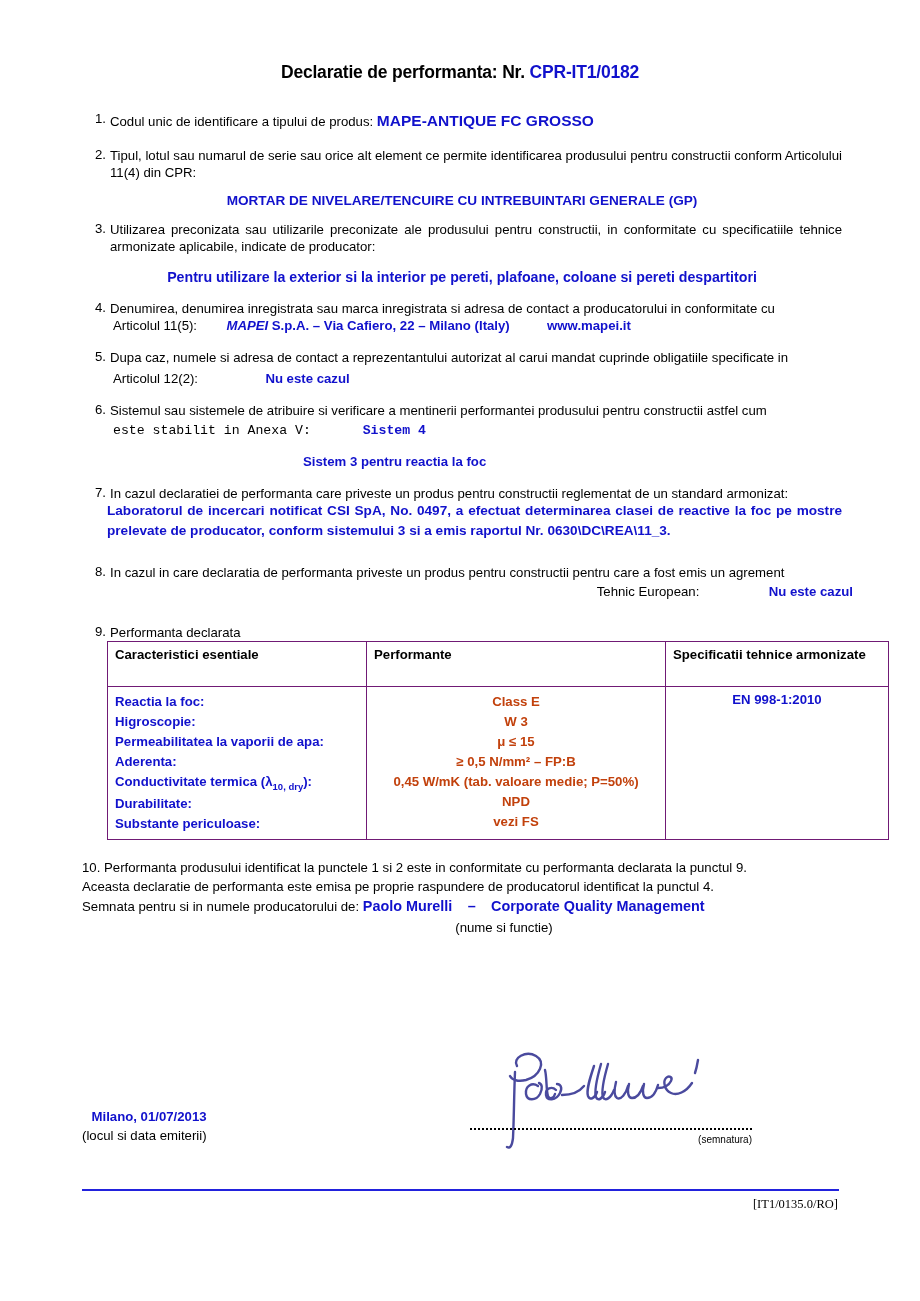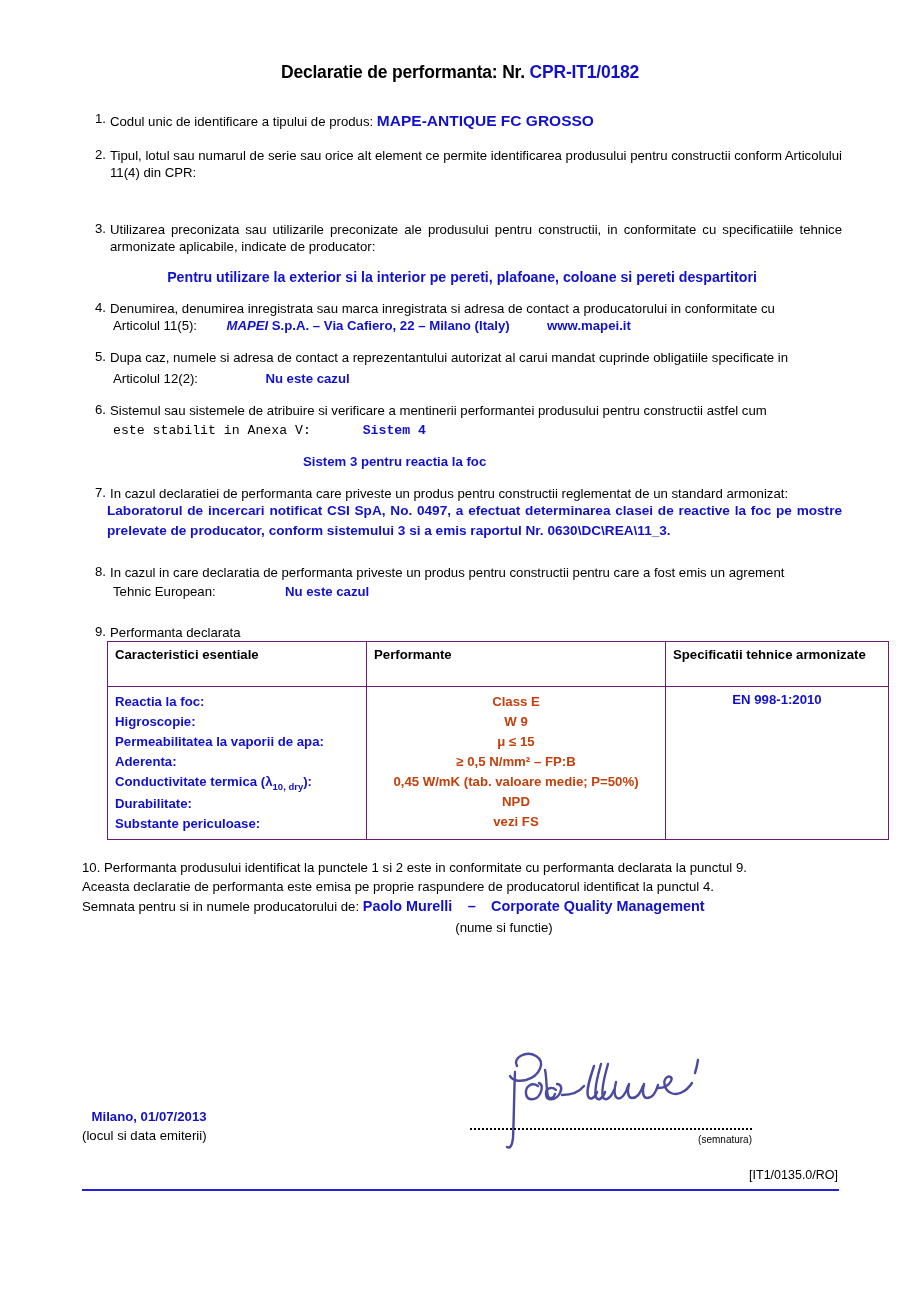"MORTAR DE NIVELARE/TENCUIRE CU" div.centerline { html: none -> <div>MORTAR DE NIVELARE/TENCUIRE CU INTREBUINTARI GENERALE (GP)</div> }
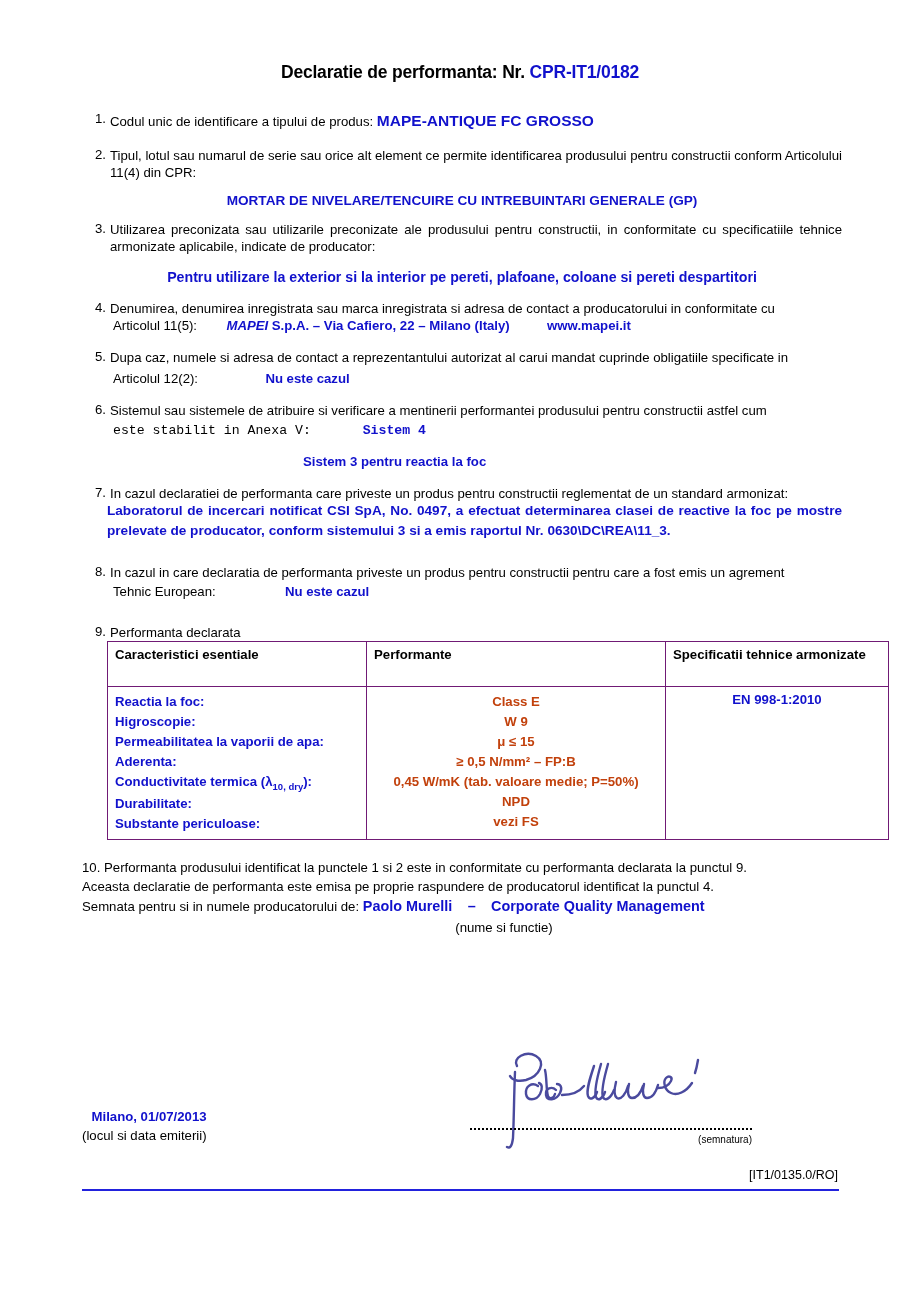"Tehnic European: Nu este cazul" div { text-align: none -> right }
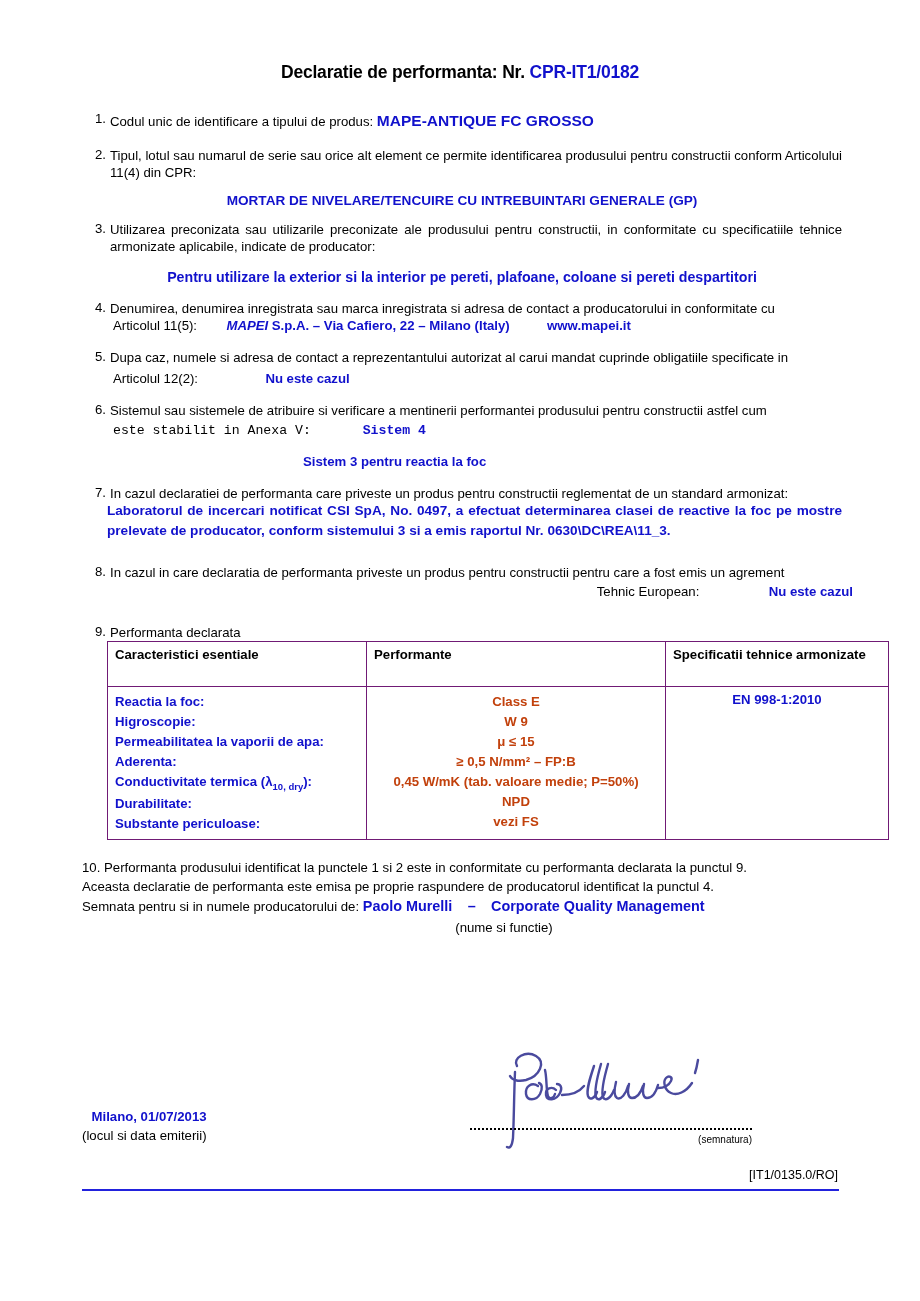"W 9" div { text: 9 -> 3 }
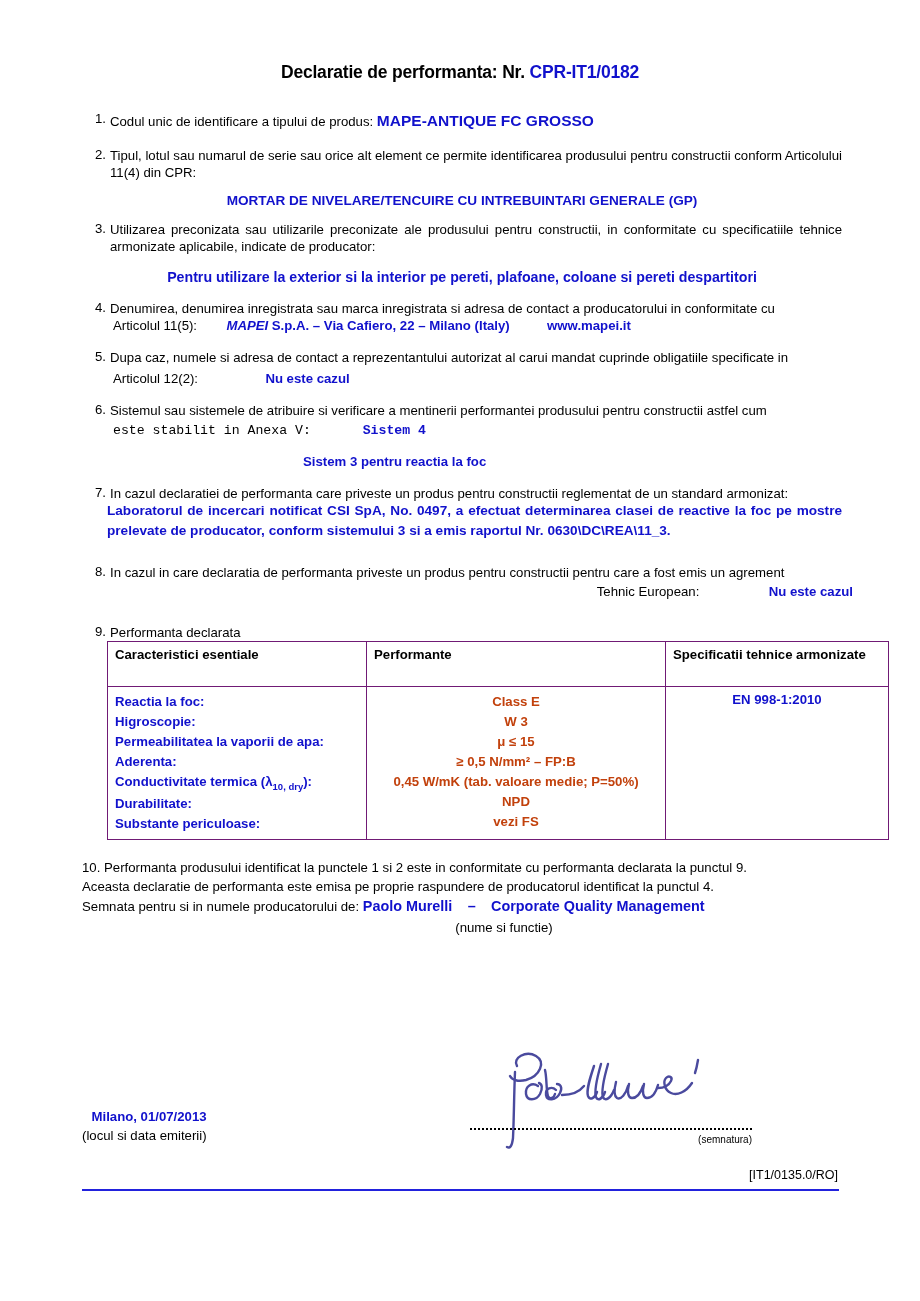"[IT1/0135.0/RO]" .footer-ref { font-family: Liberation Sans, sans-serif -> Liberation Serif, serif; top: 1168px -> 1197px }
